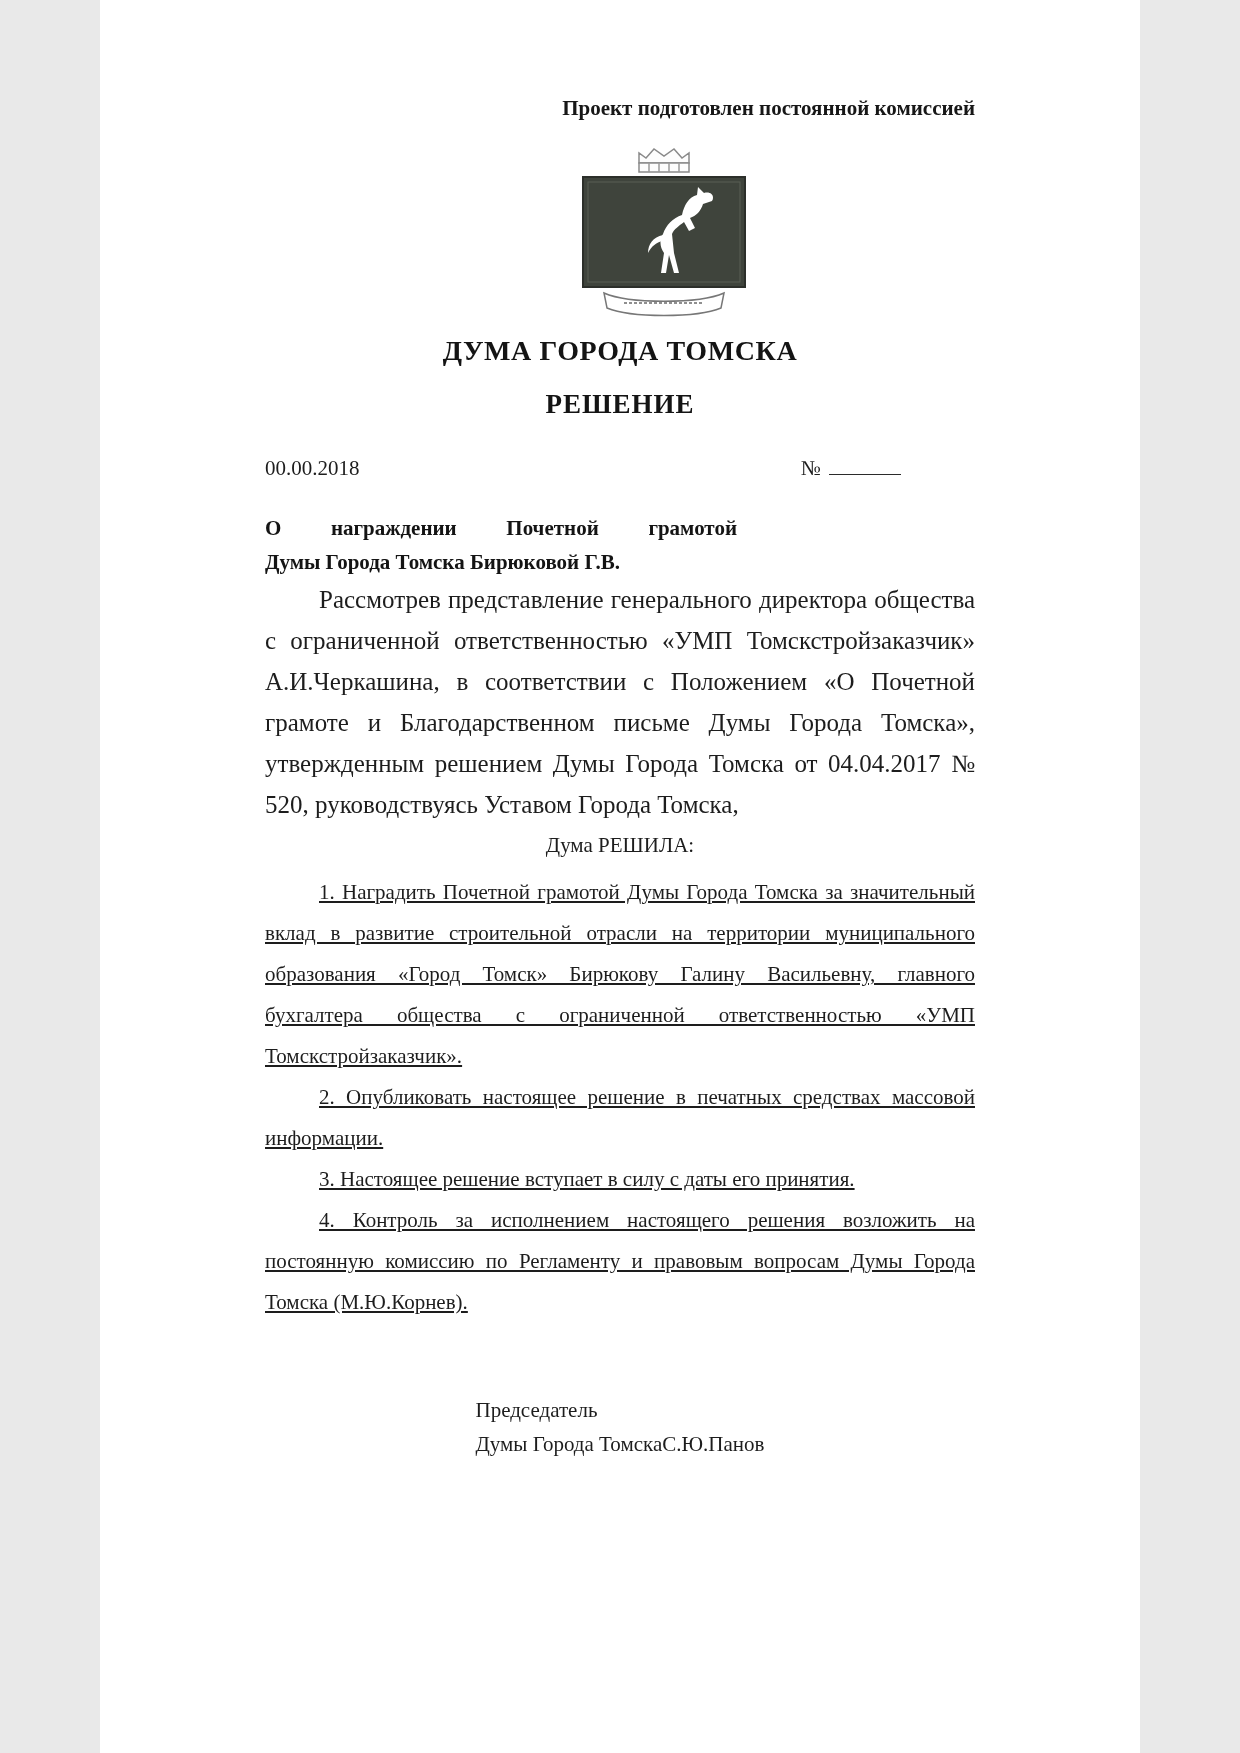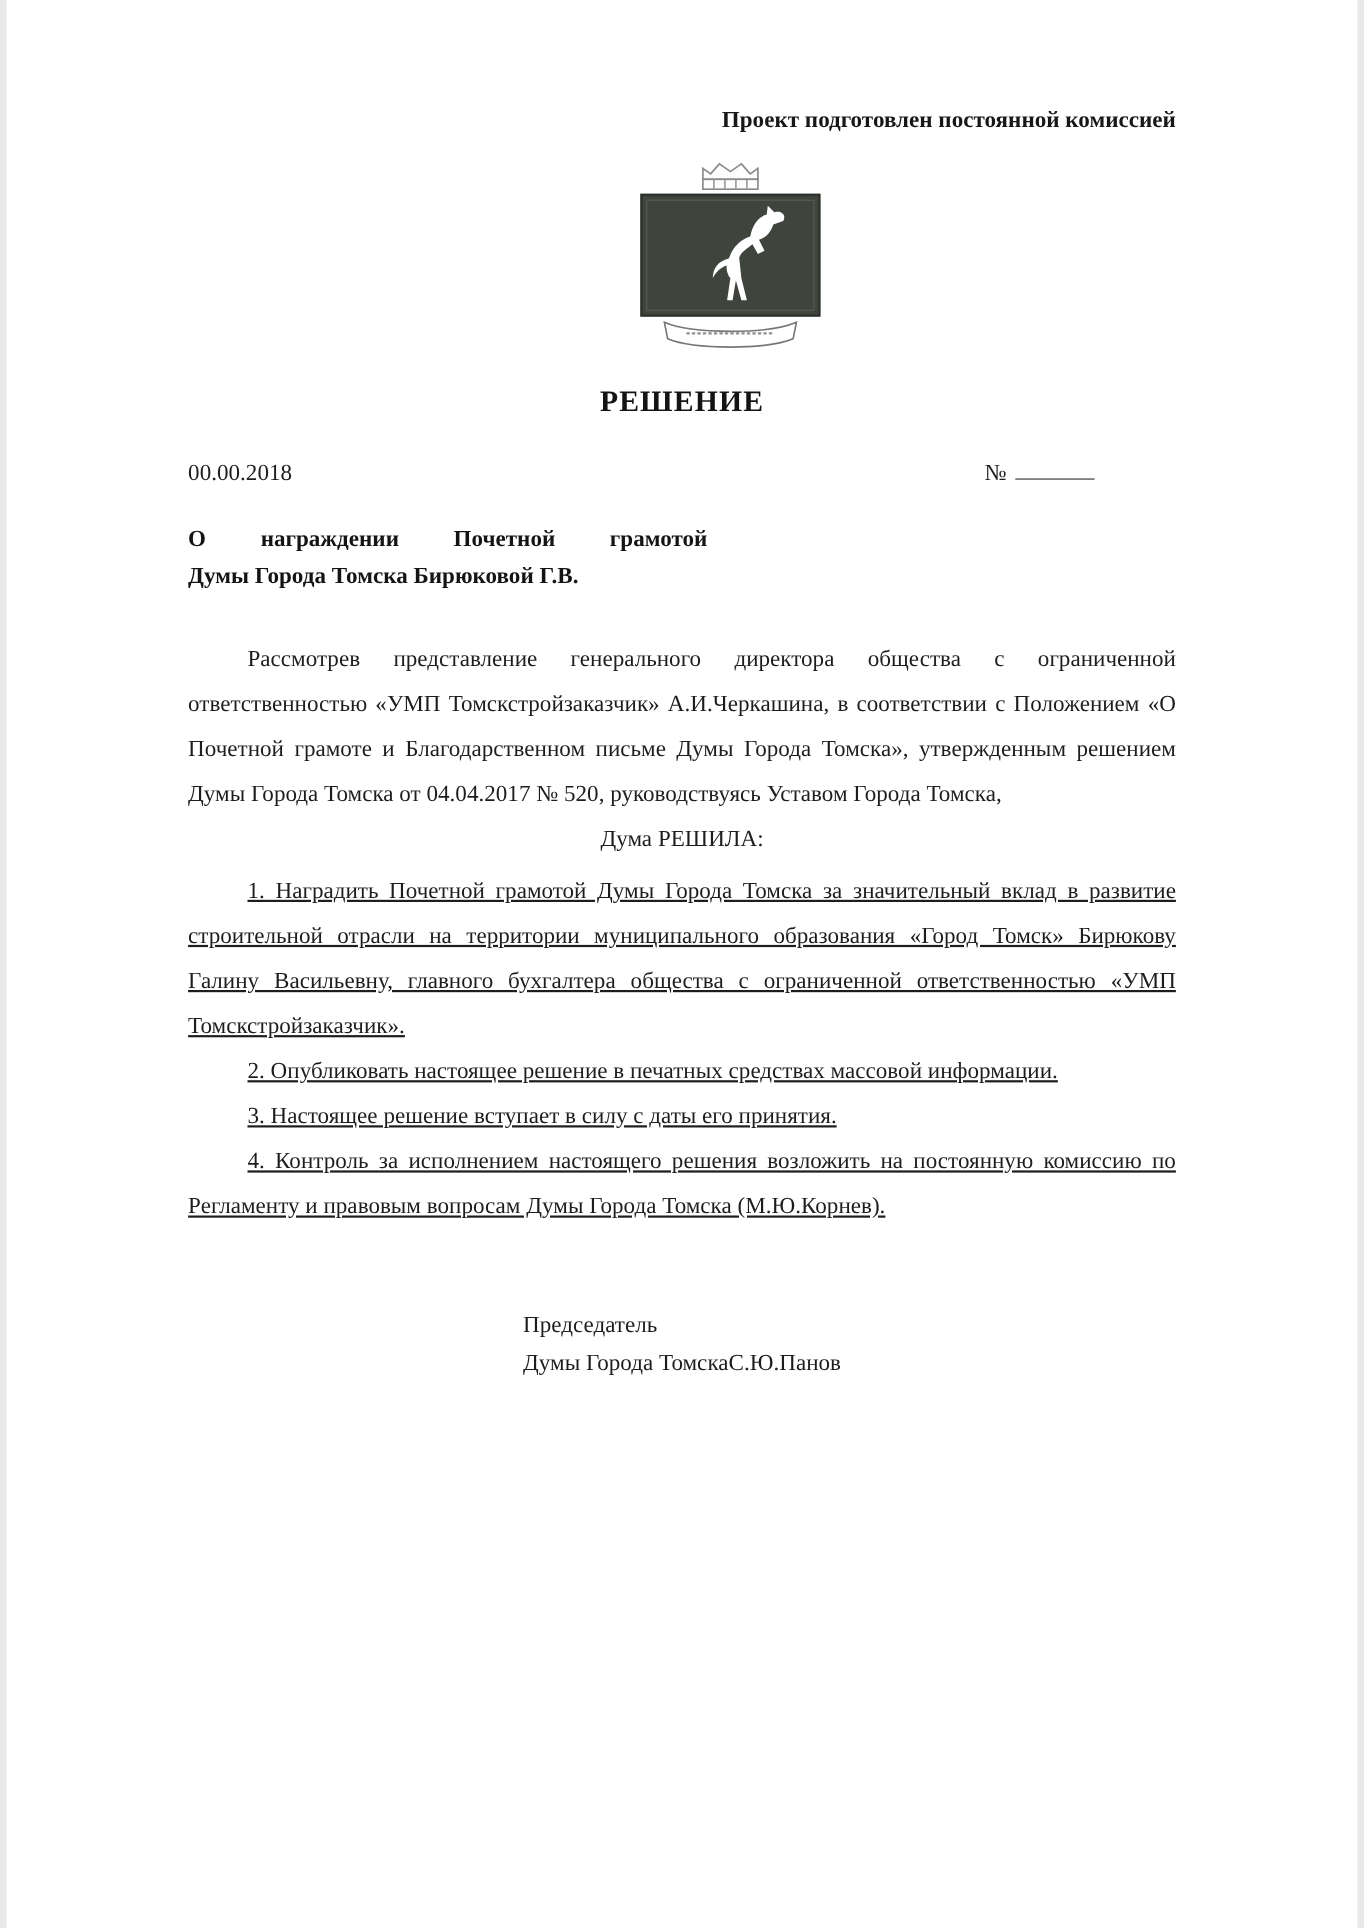"Проект подготовлен постоянной комиссией" .page { width: 1228px -> 1040px }
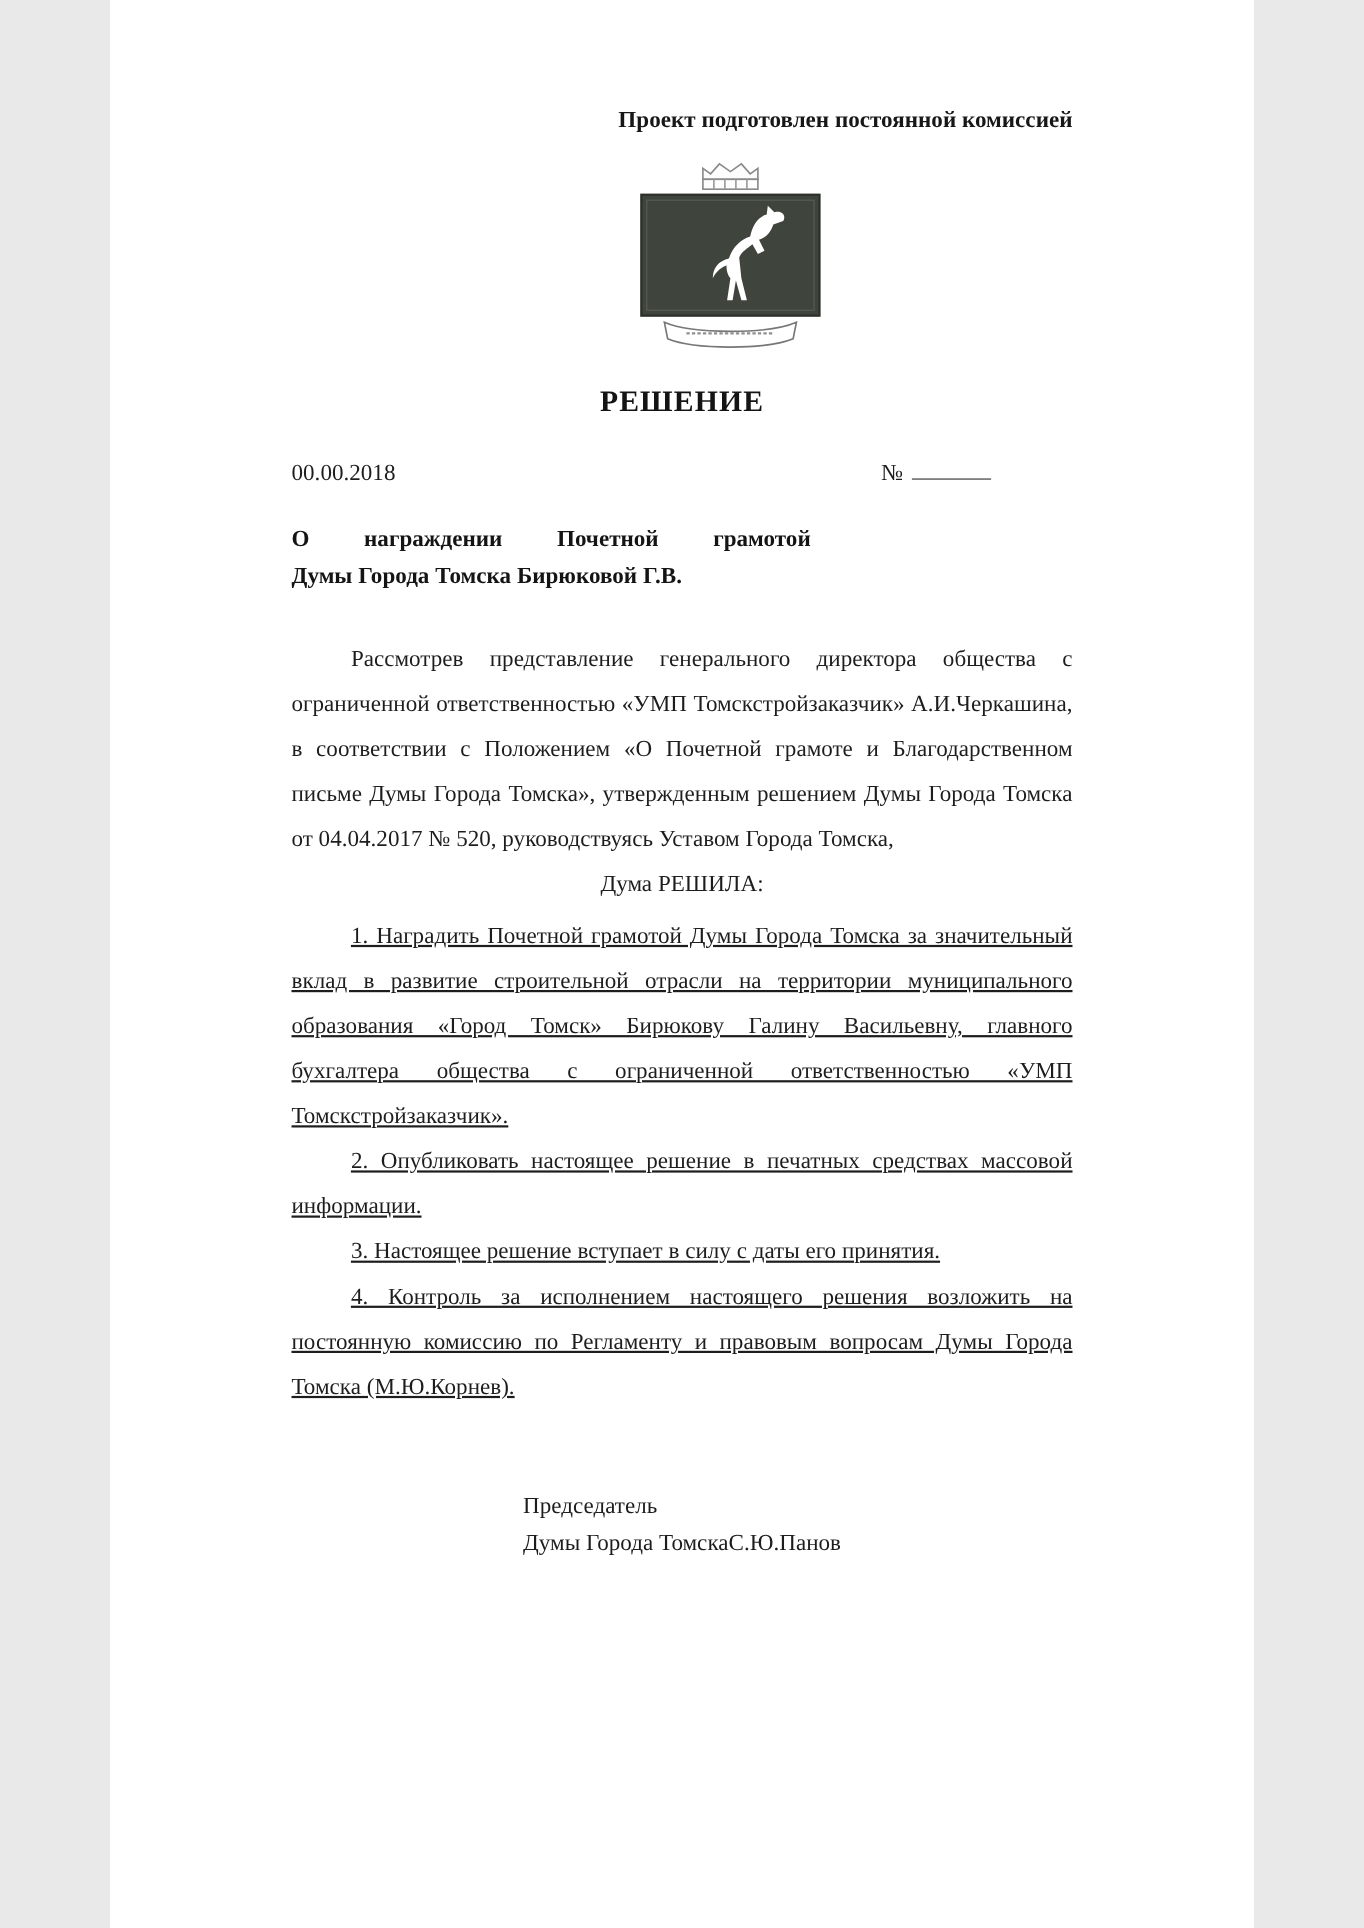"ДУМА ГОРОДА ТОМСКА" div.org-title { html: none -> <div>ДУМА ГОРОДА ТОМСКА</div> }
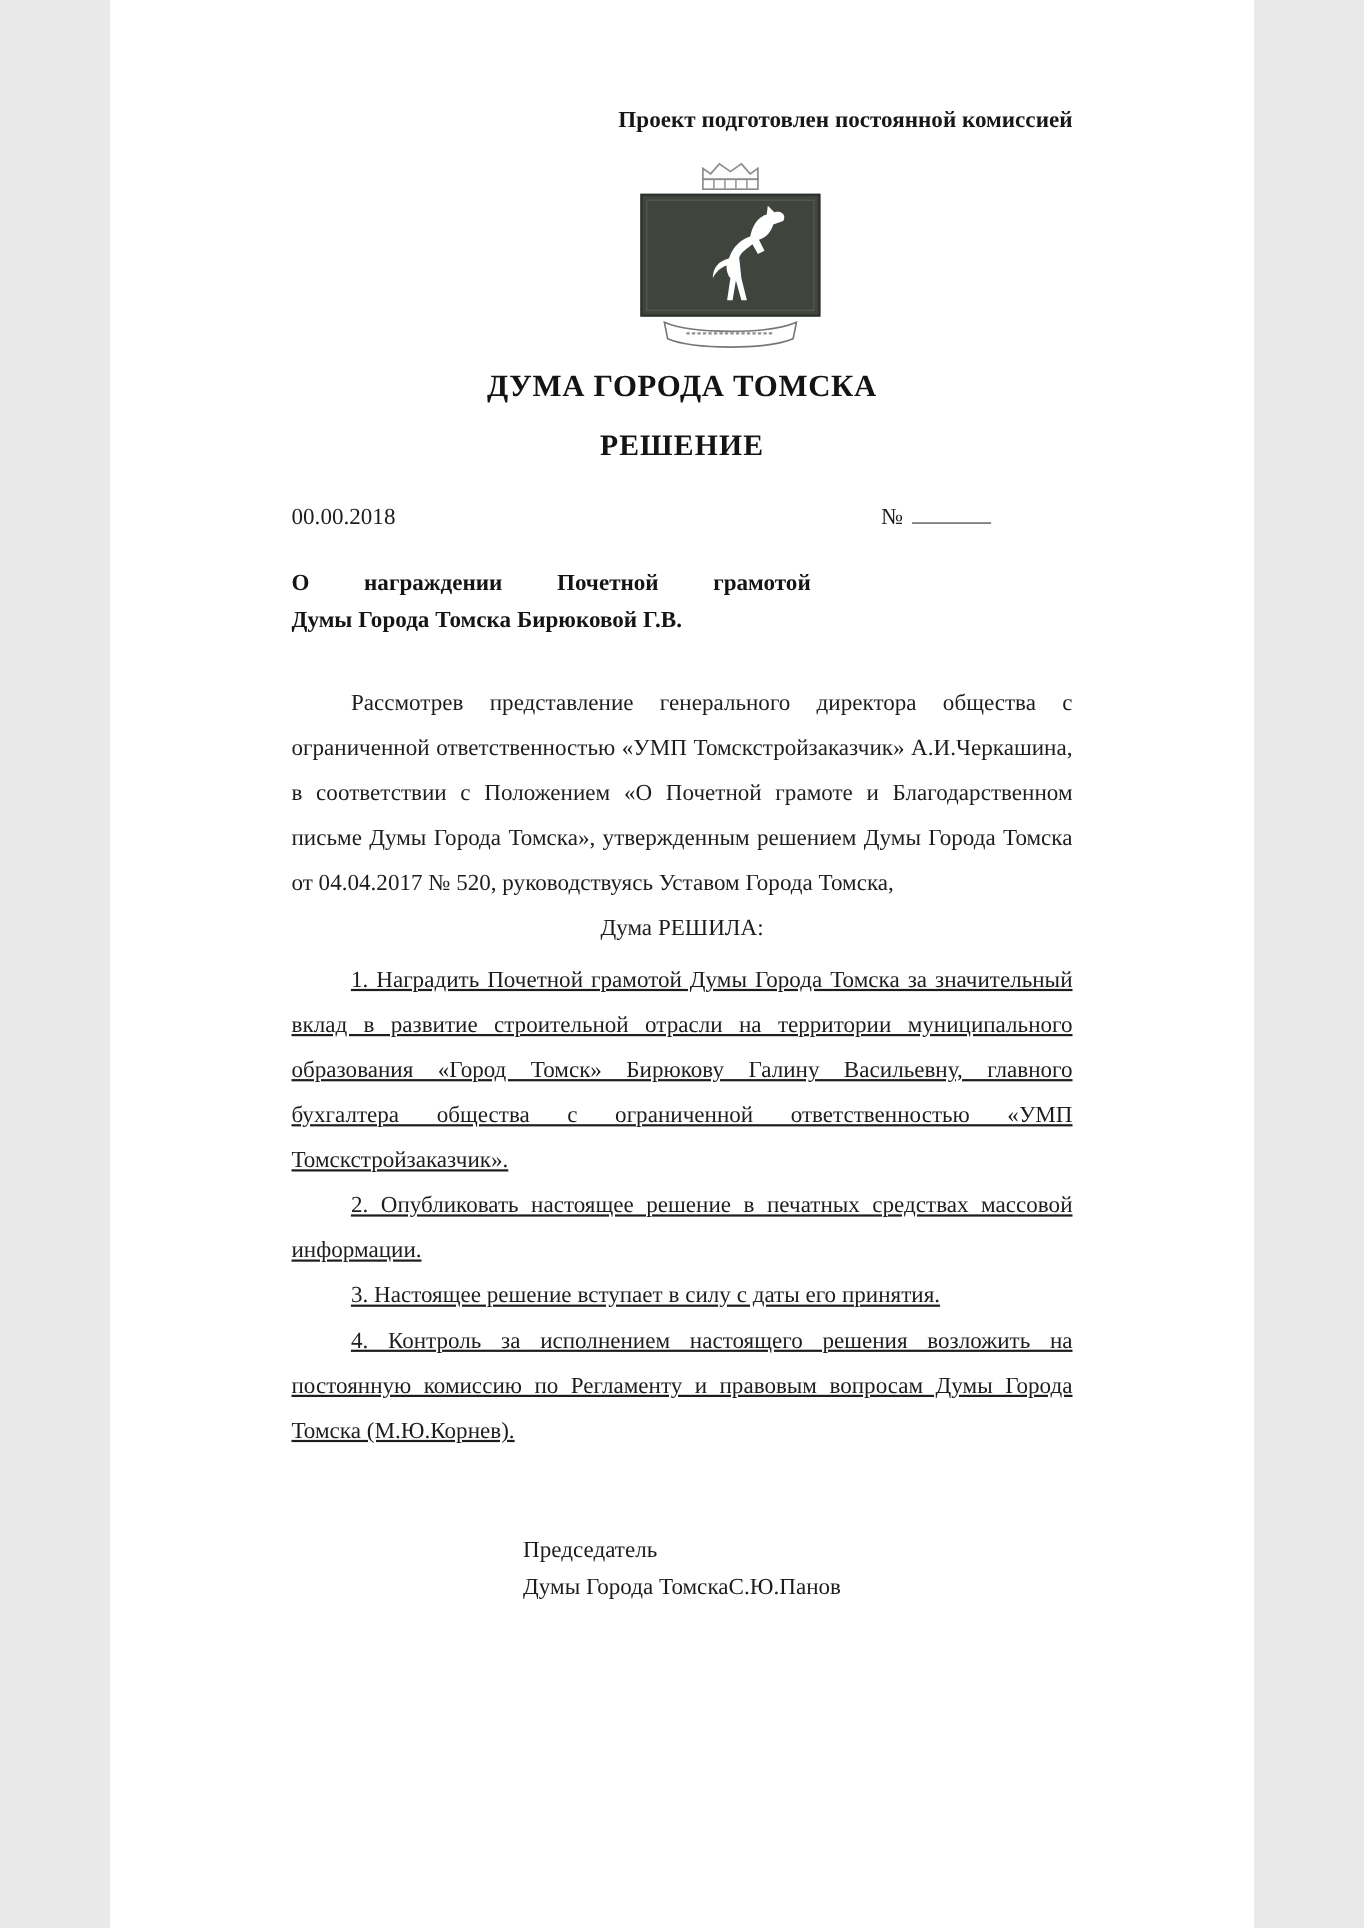"Рассмотрев представление генерального" .preamble { font-size: 21px -> 25px; margin-top: 38px -> none }
